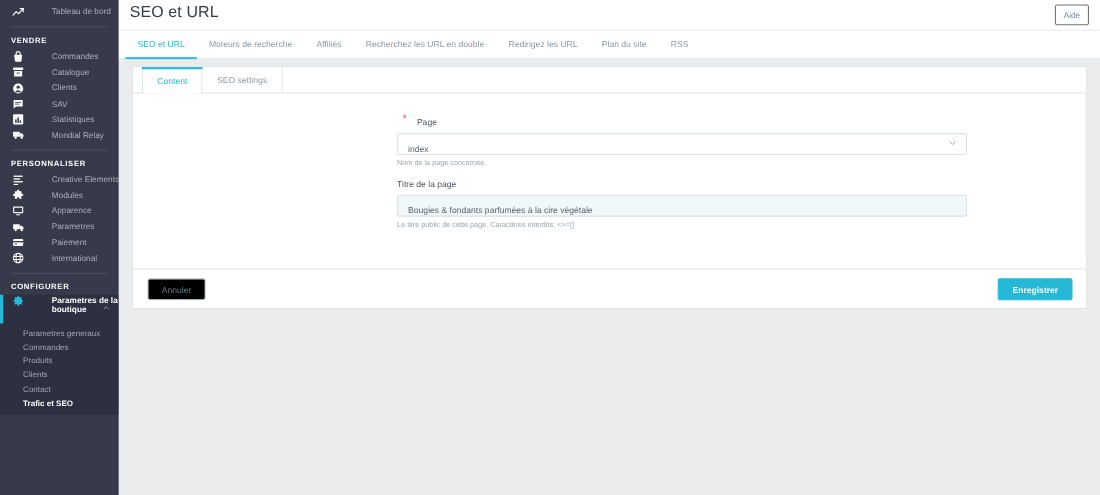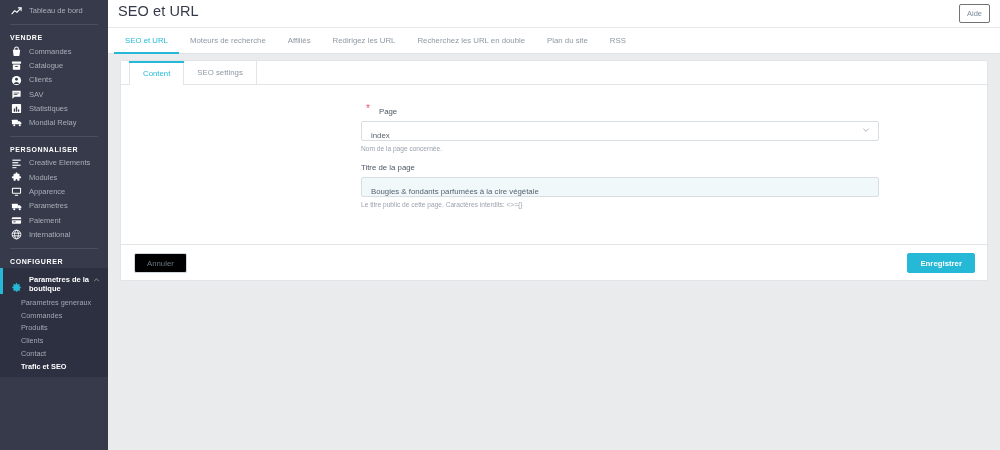"Tableau de bord" .nav-item .lbl { margin-left: none -> 18px }
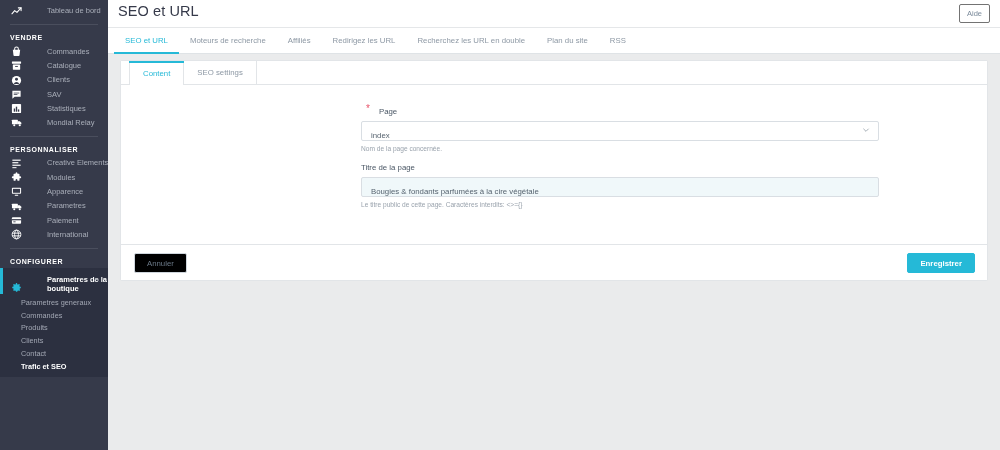"Redirigez les URL" div.tab { order: before "Recherchez les URL en double" -> after "Recherchez les URL en double" }
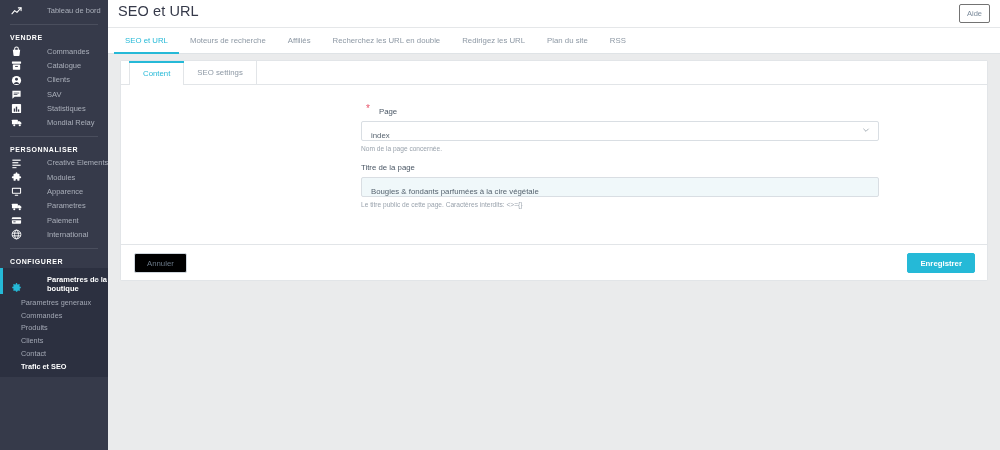"Parametres de la boutique" .nav-item.active { align-items: flex-end -> flex-start }
